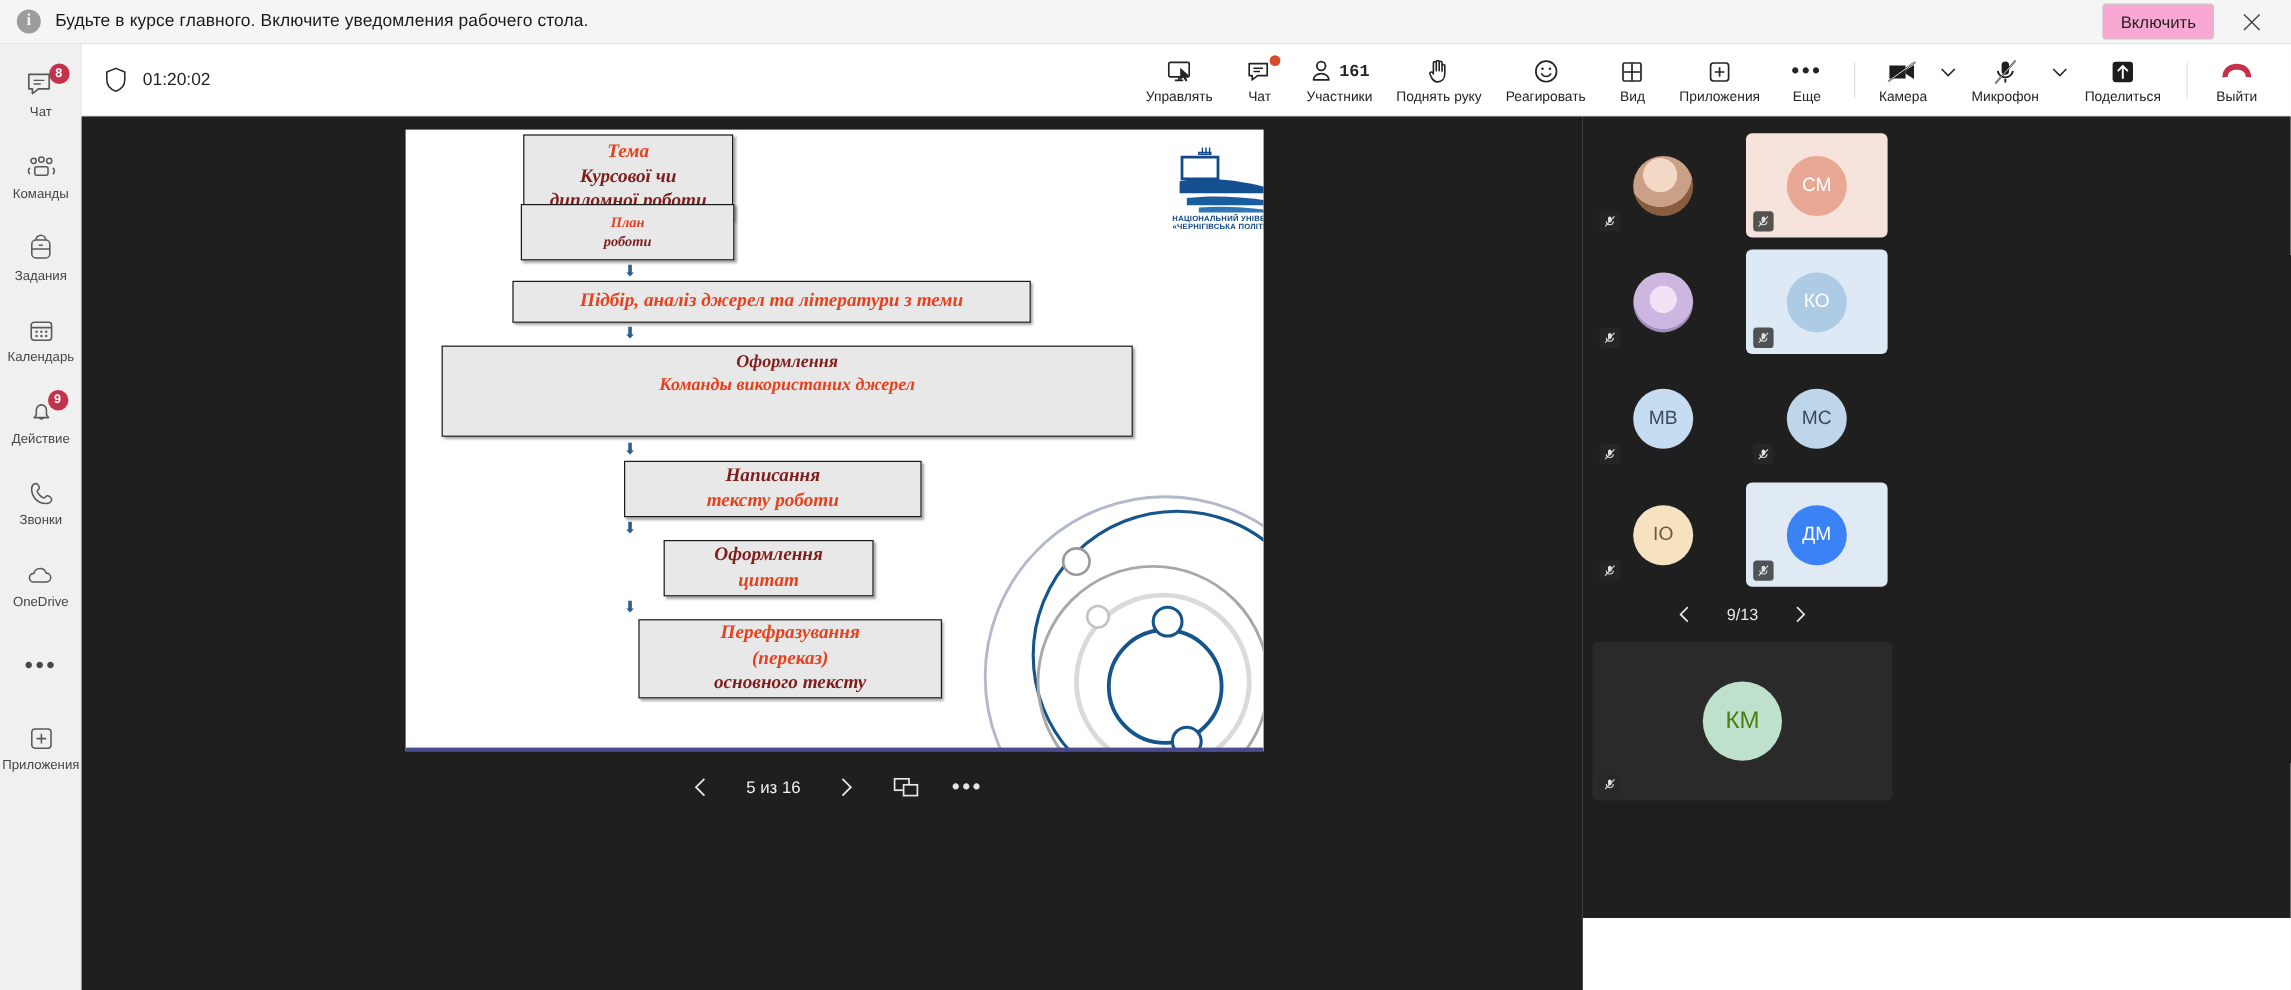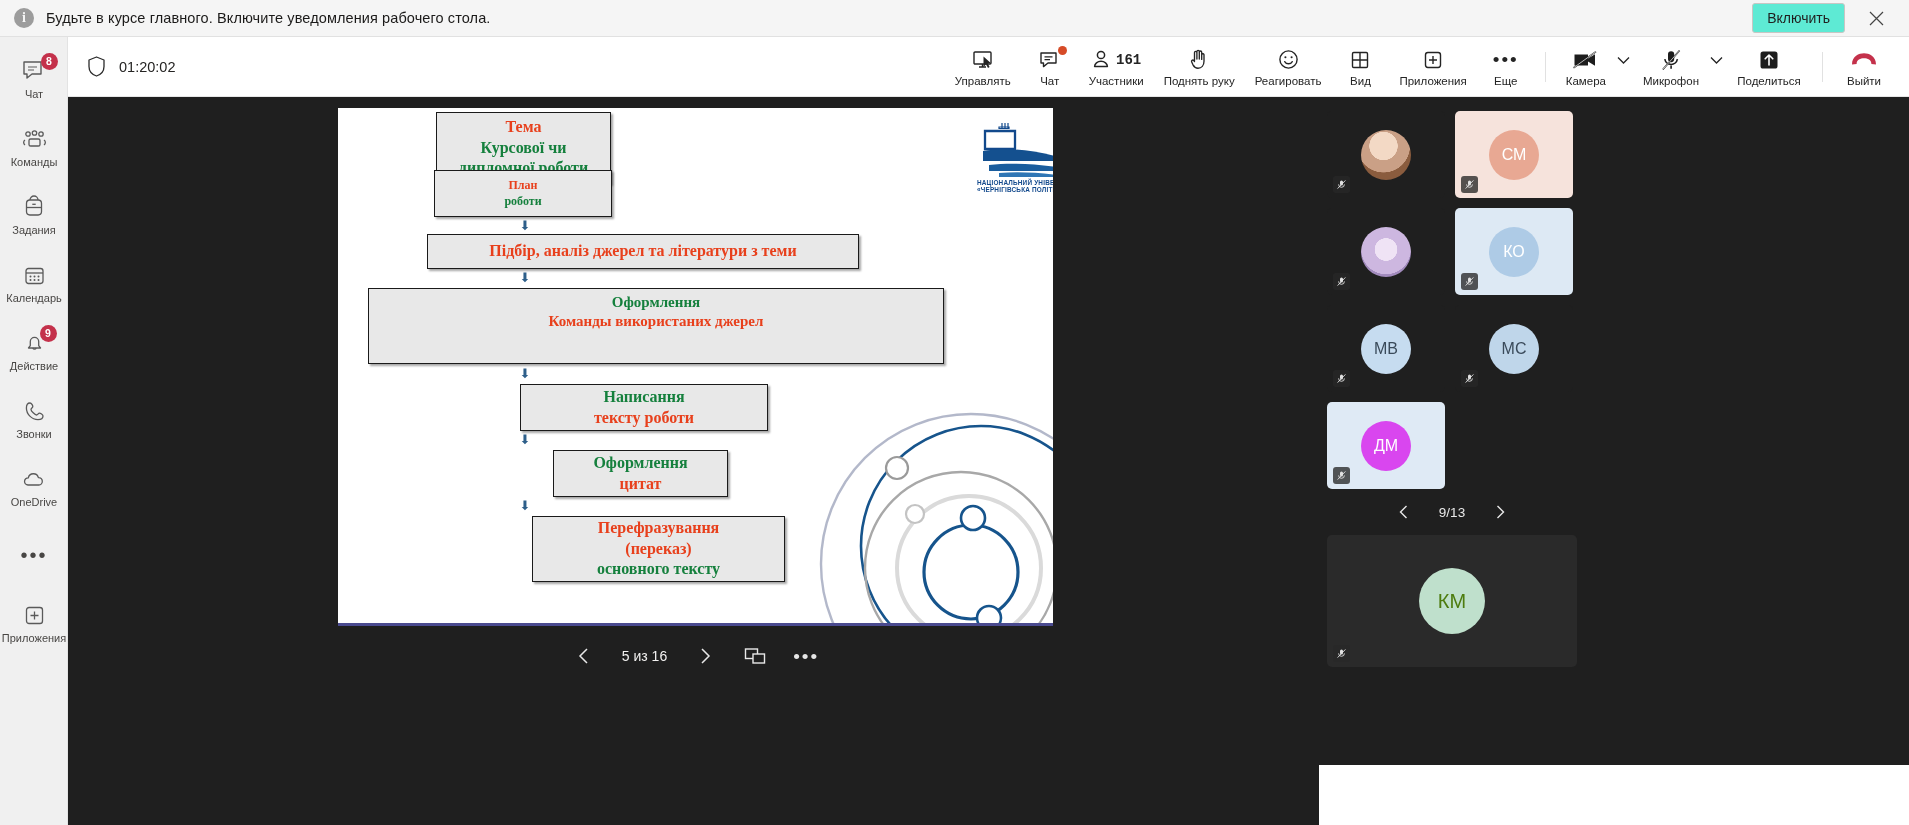"Включить" #banner .enable-btn { background: #5eead4 -> #f9a8d4 }
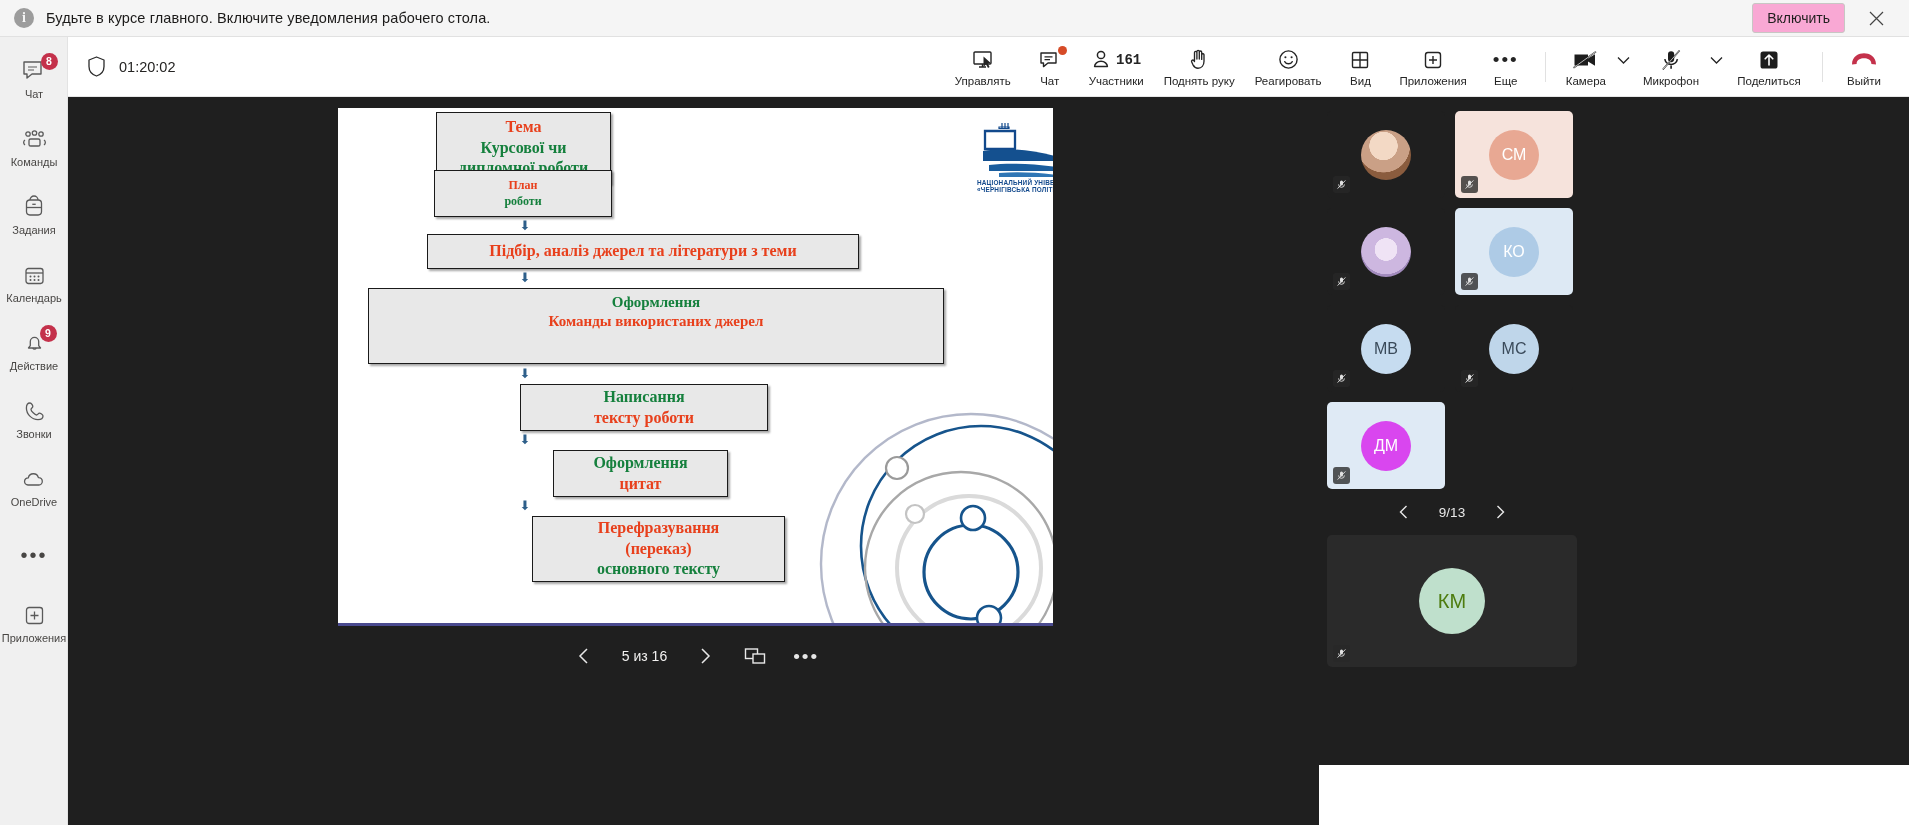"Тема" .fbox { font-style: none -> italic }
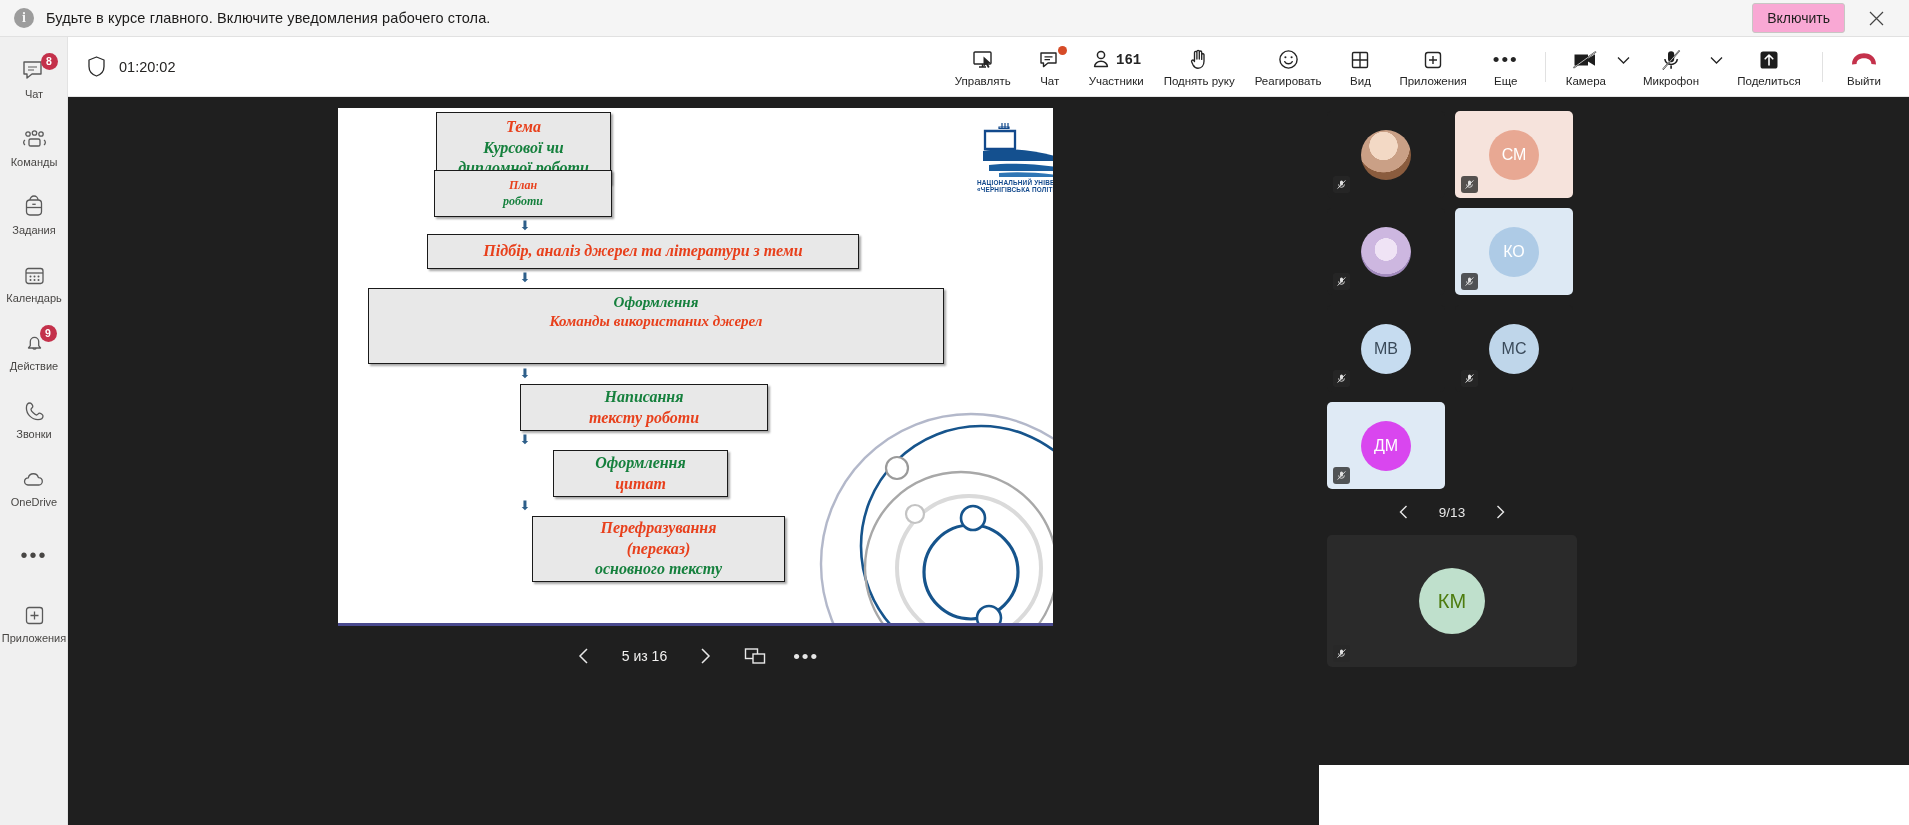"Курсової чи" .fbox .blk { color: #15803d -> #7f1d1d }
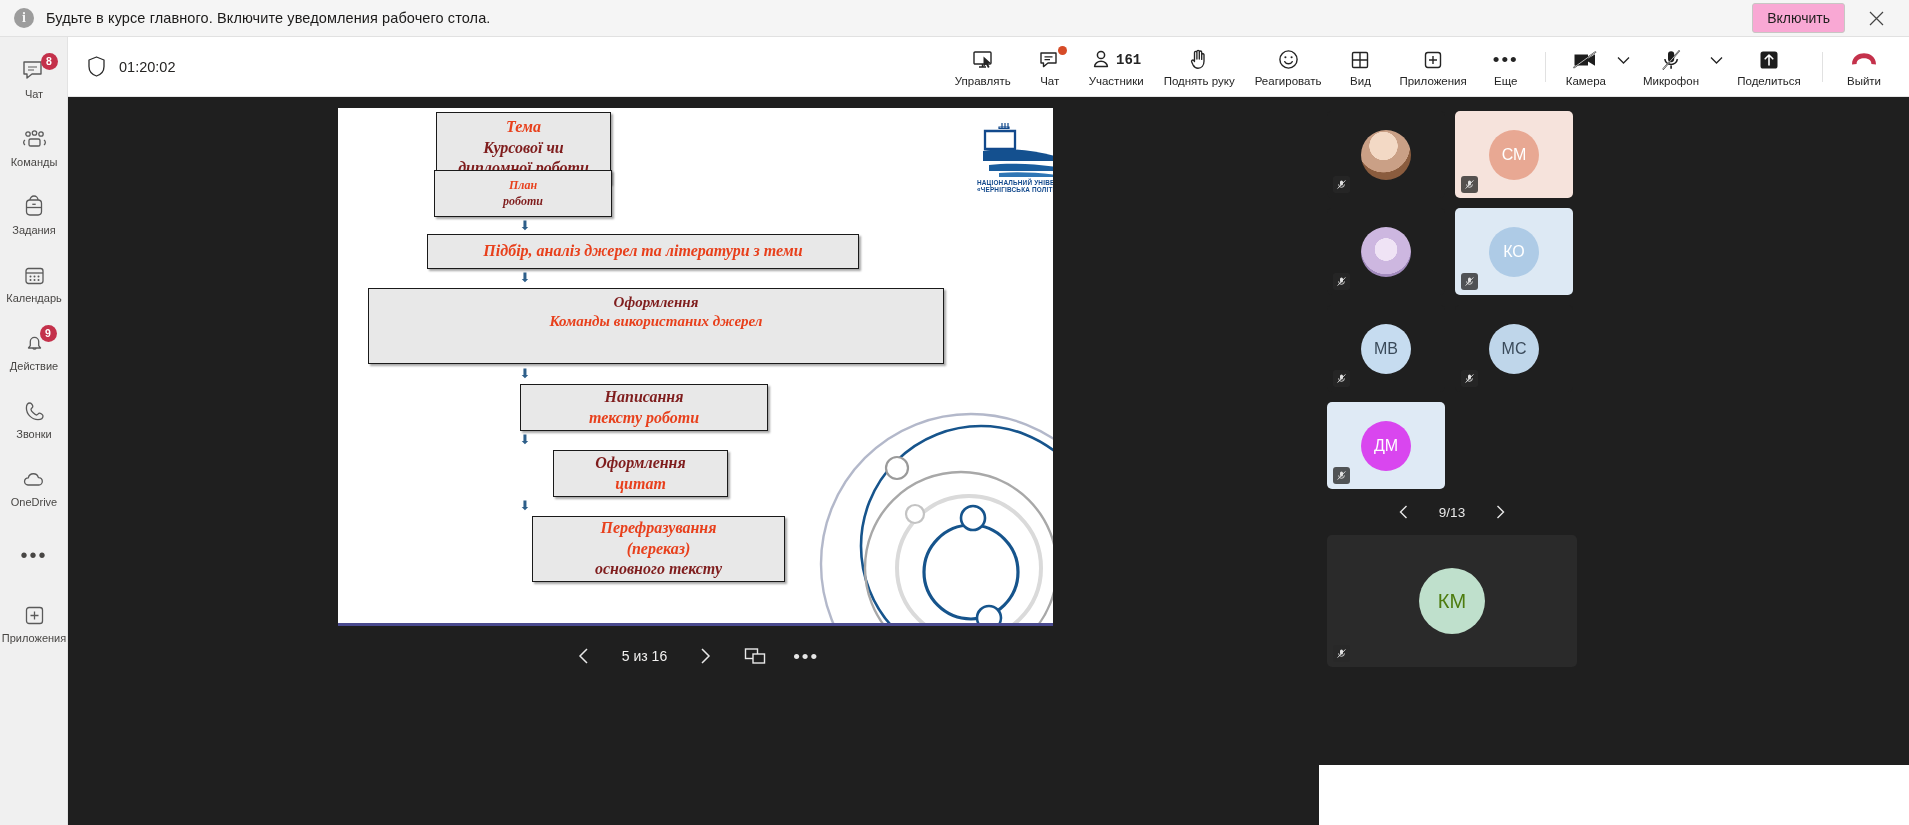"ІО" div.ptile { html: none -> <div> <div>ІО</div> <div> <svg> <rect></rect> <path></path> <path></path> </svg> </div> </div> }
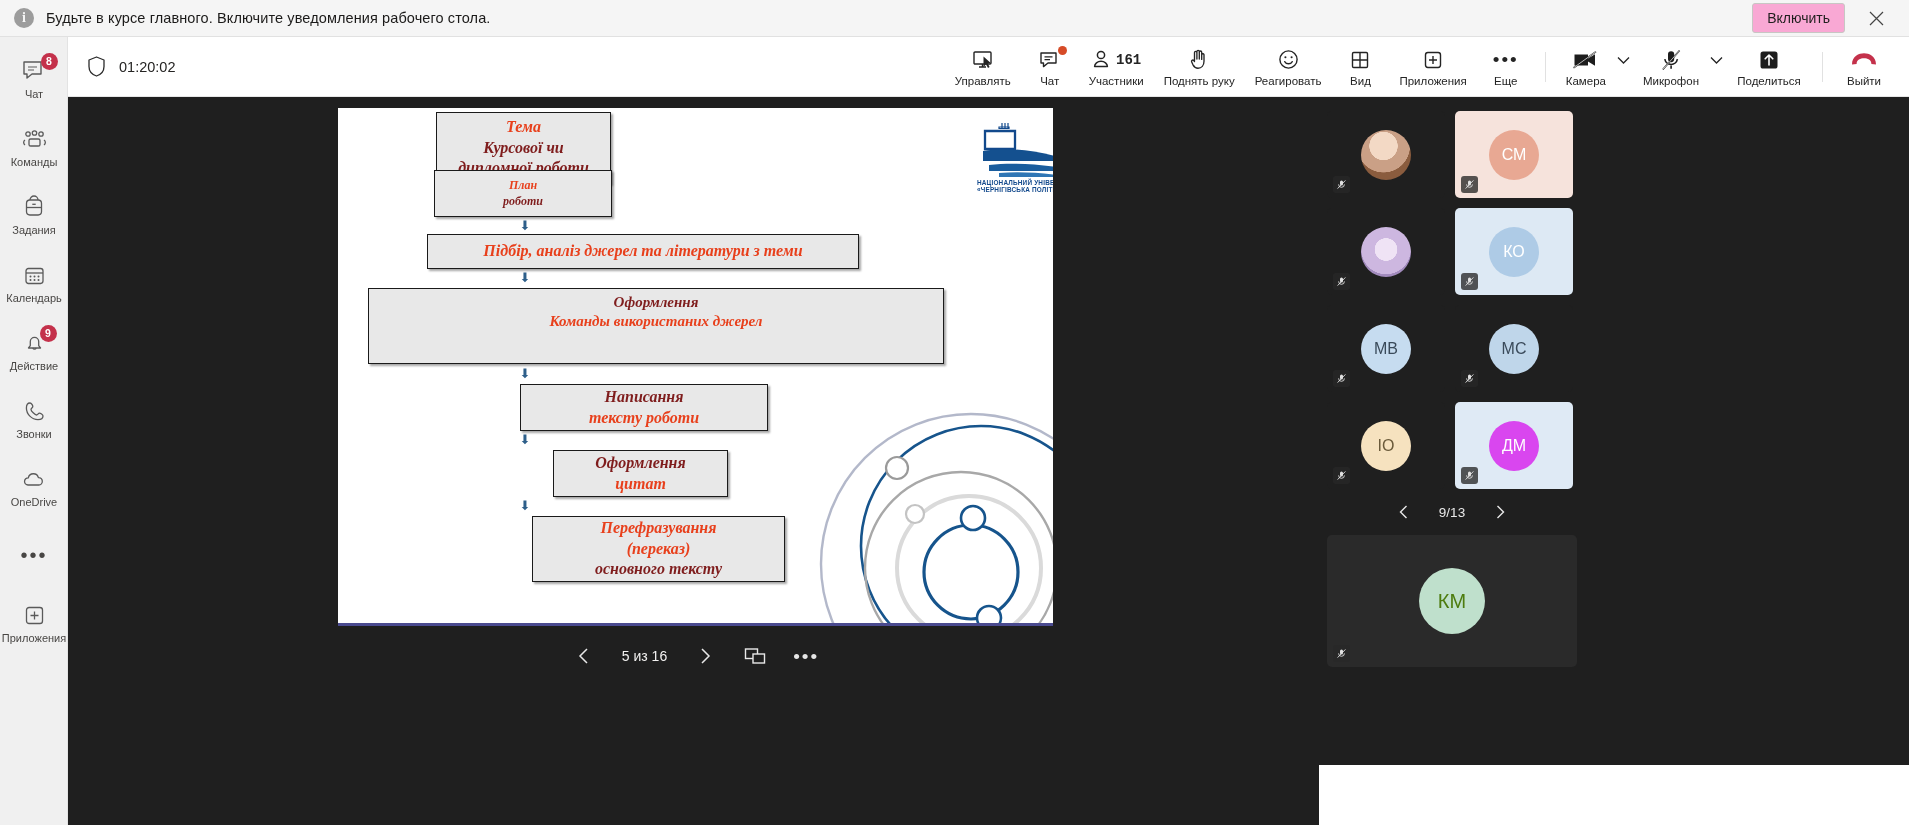"ДМ" div.pav { background: #d946ef -> #3b82f6 }
